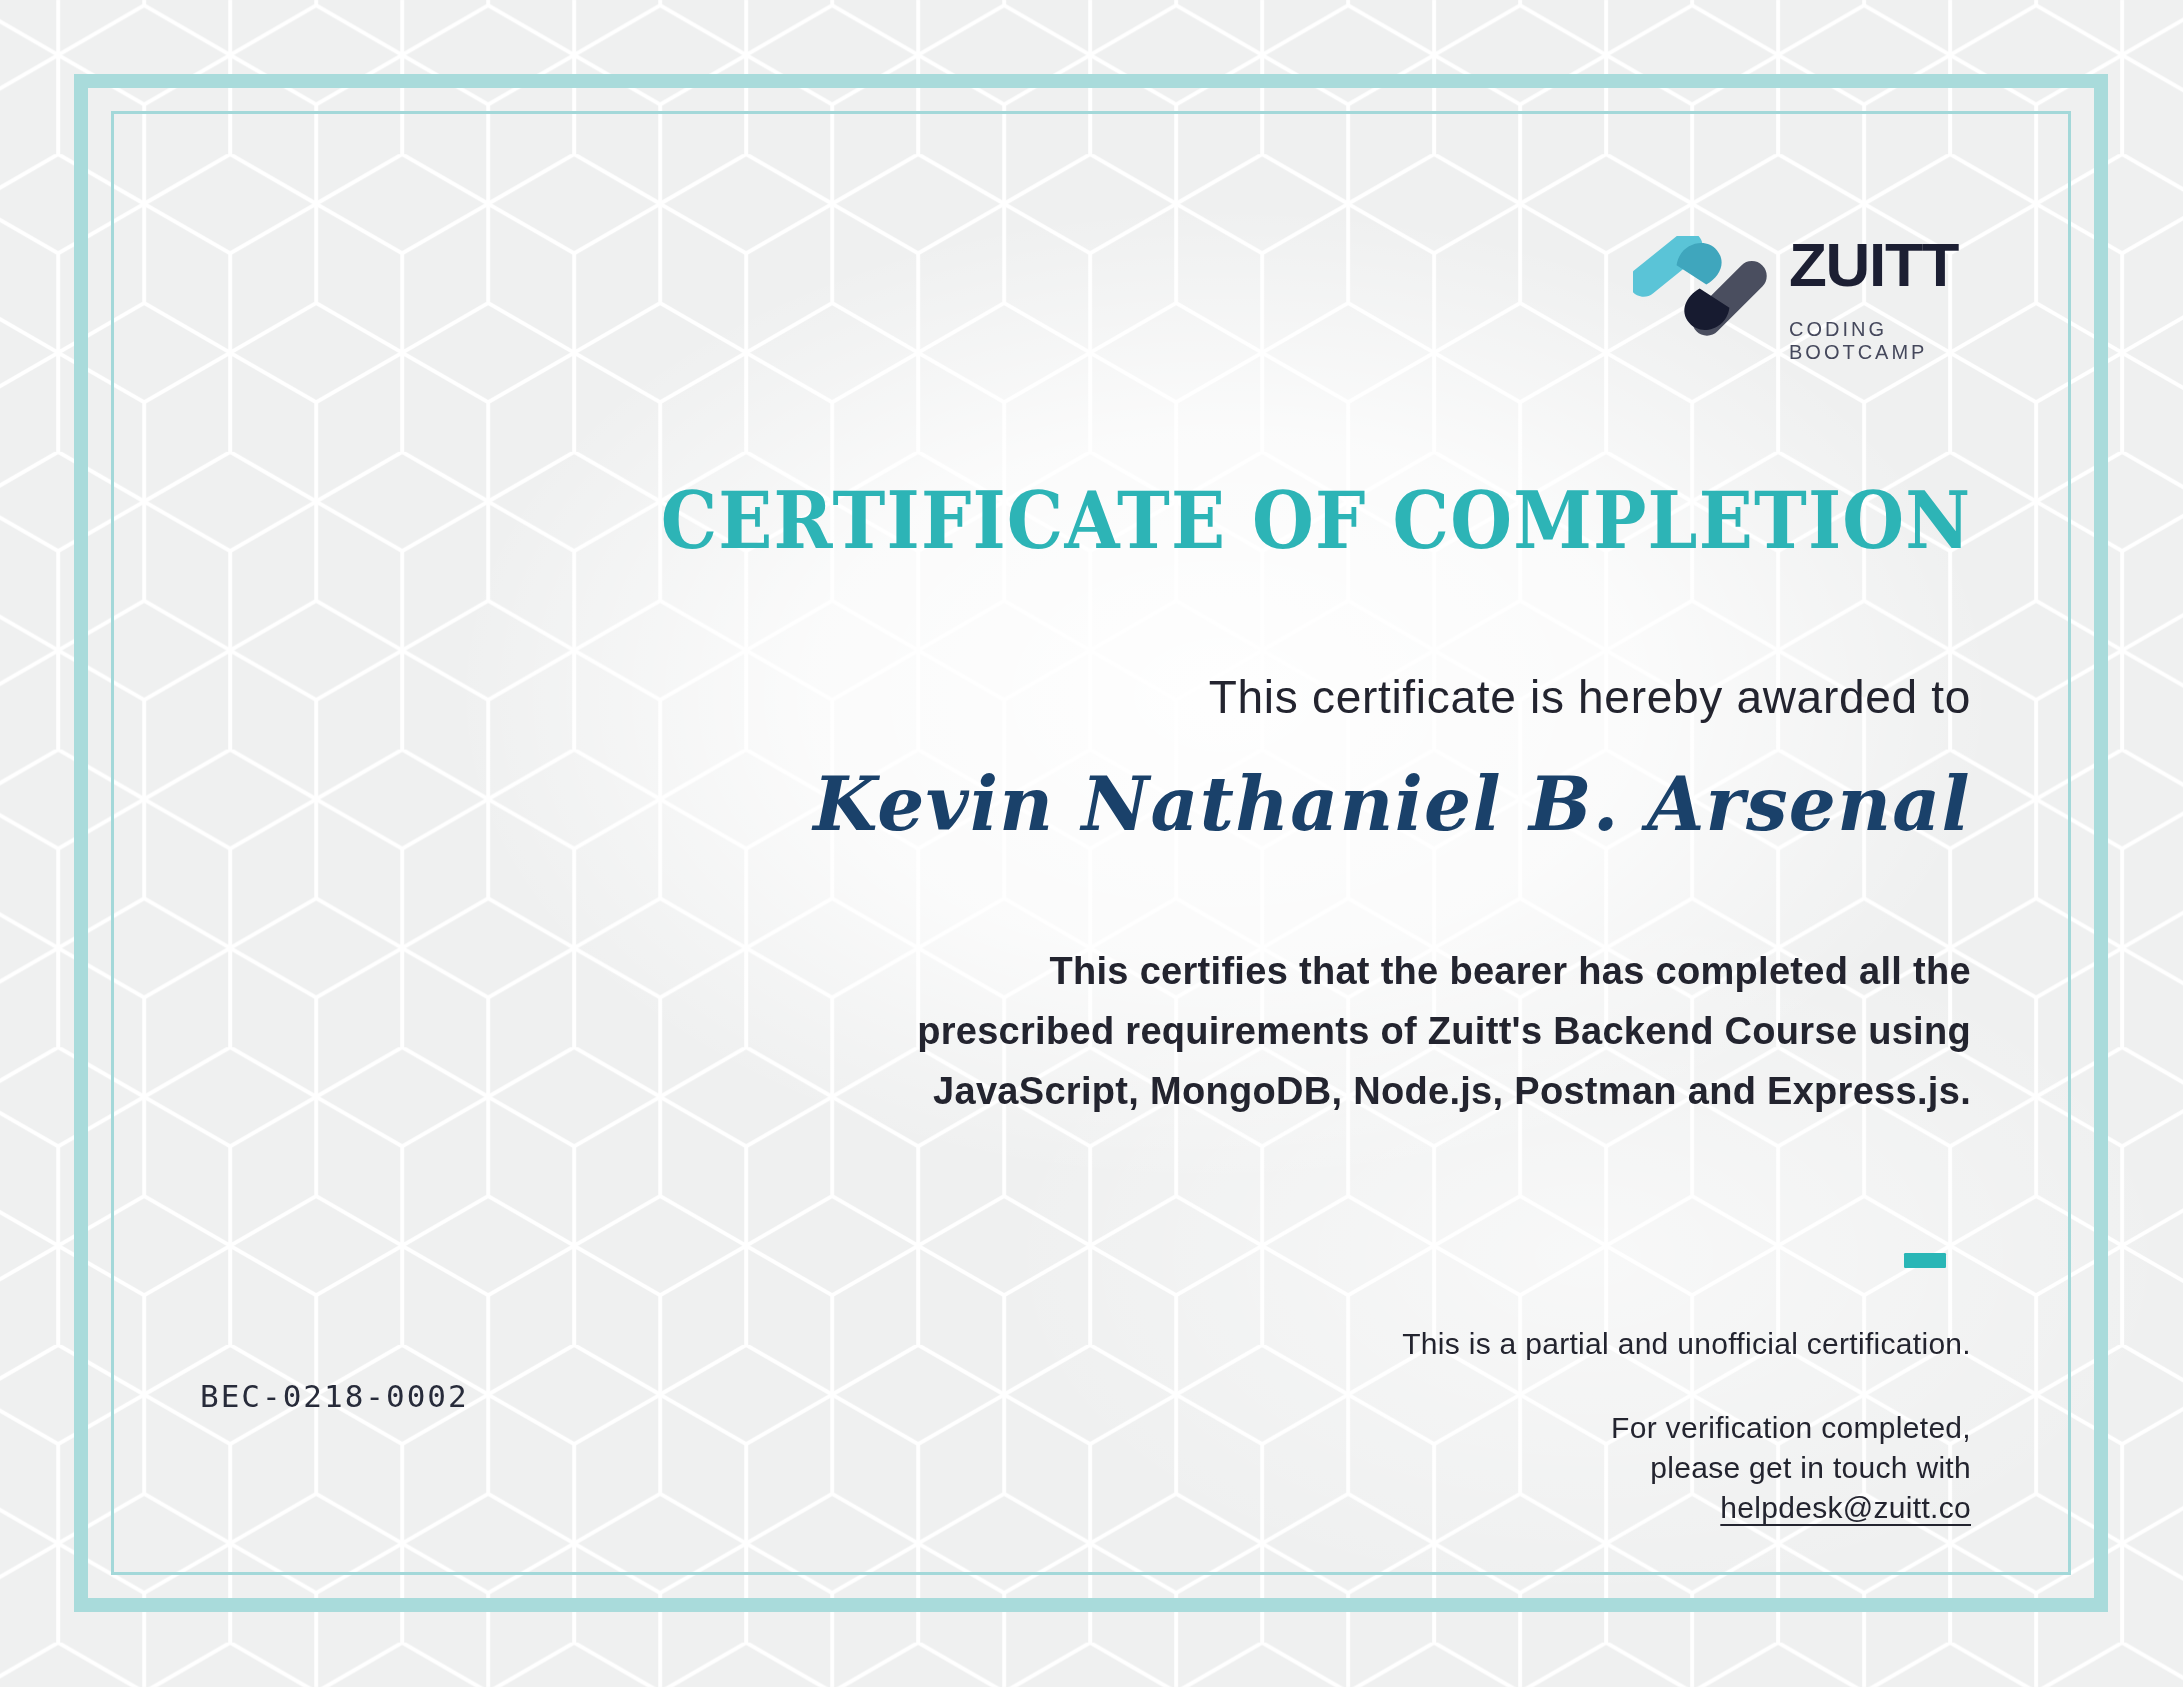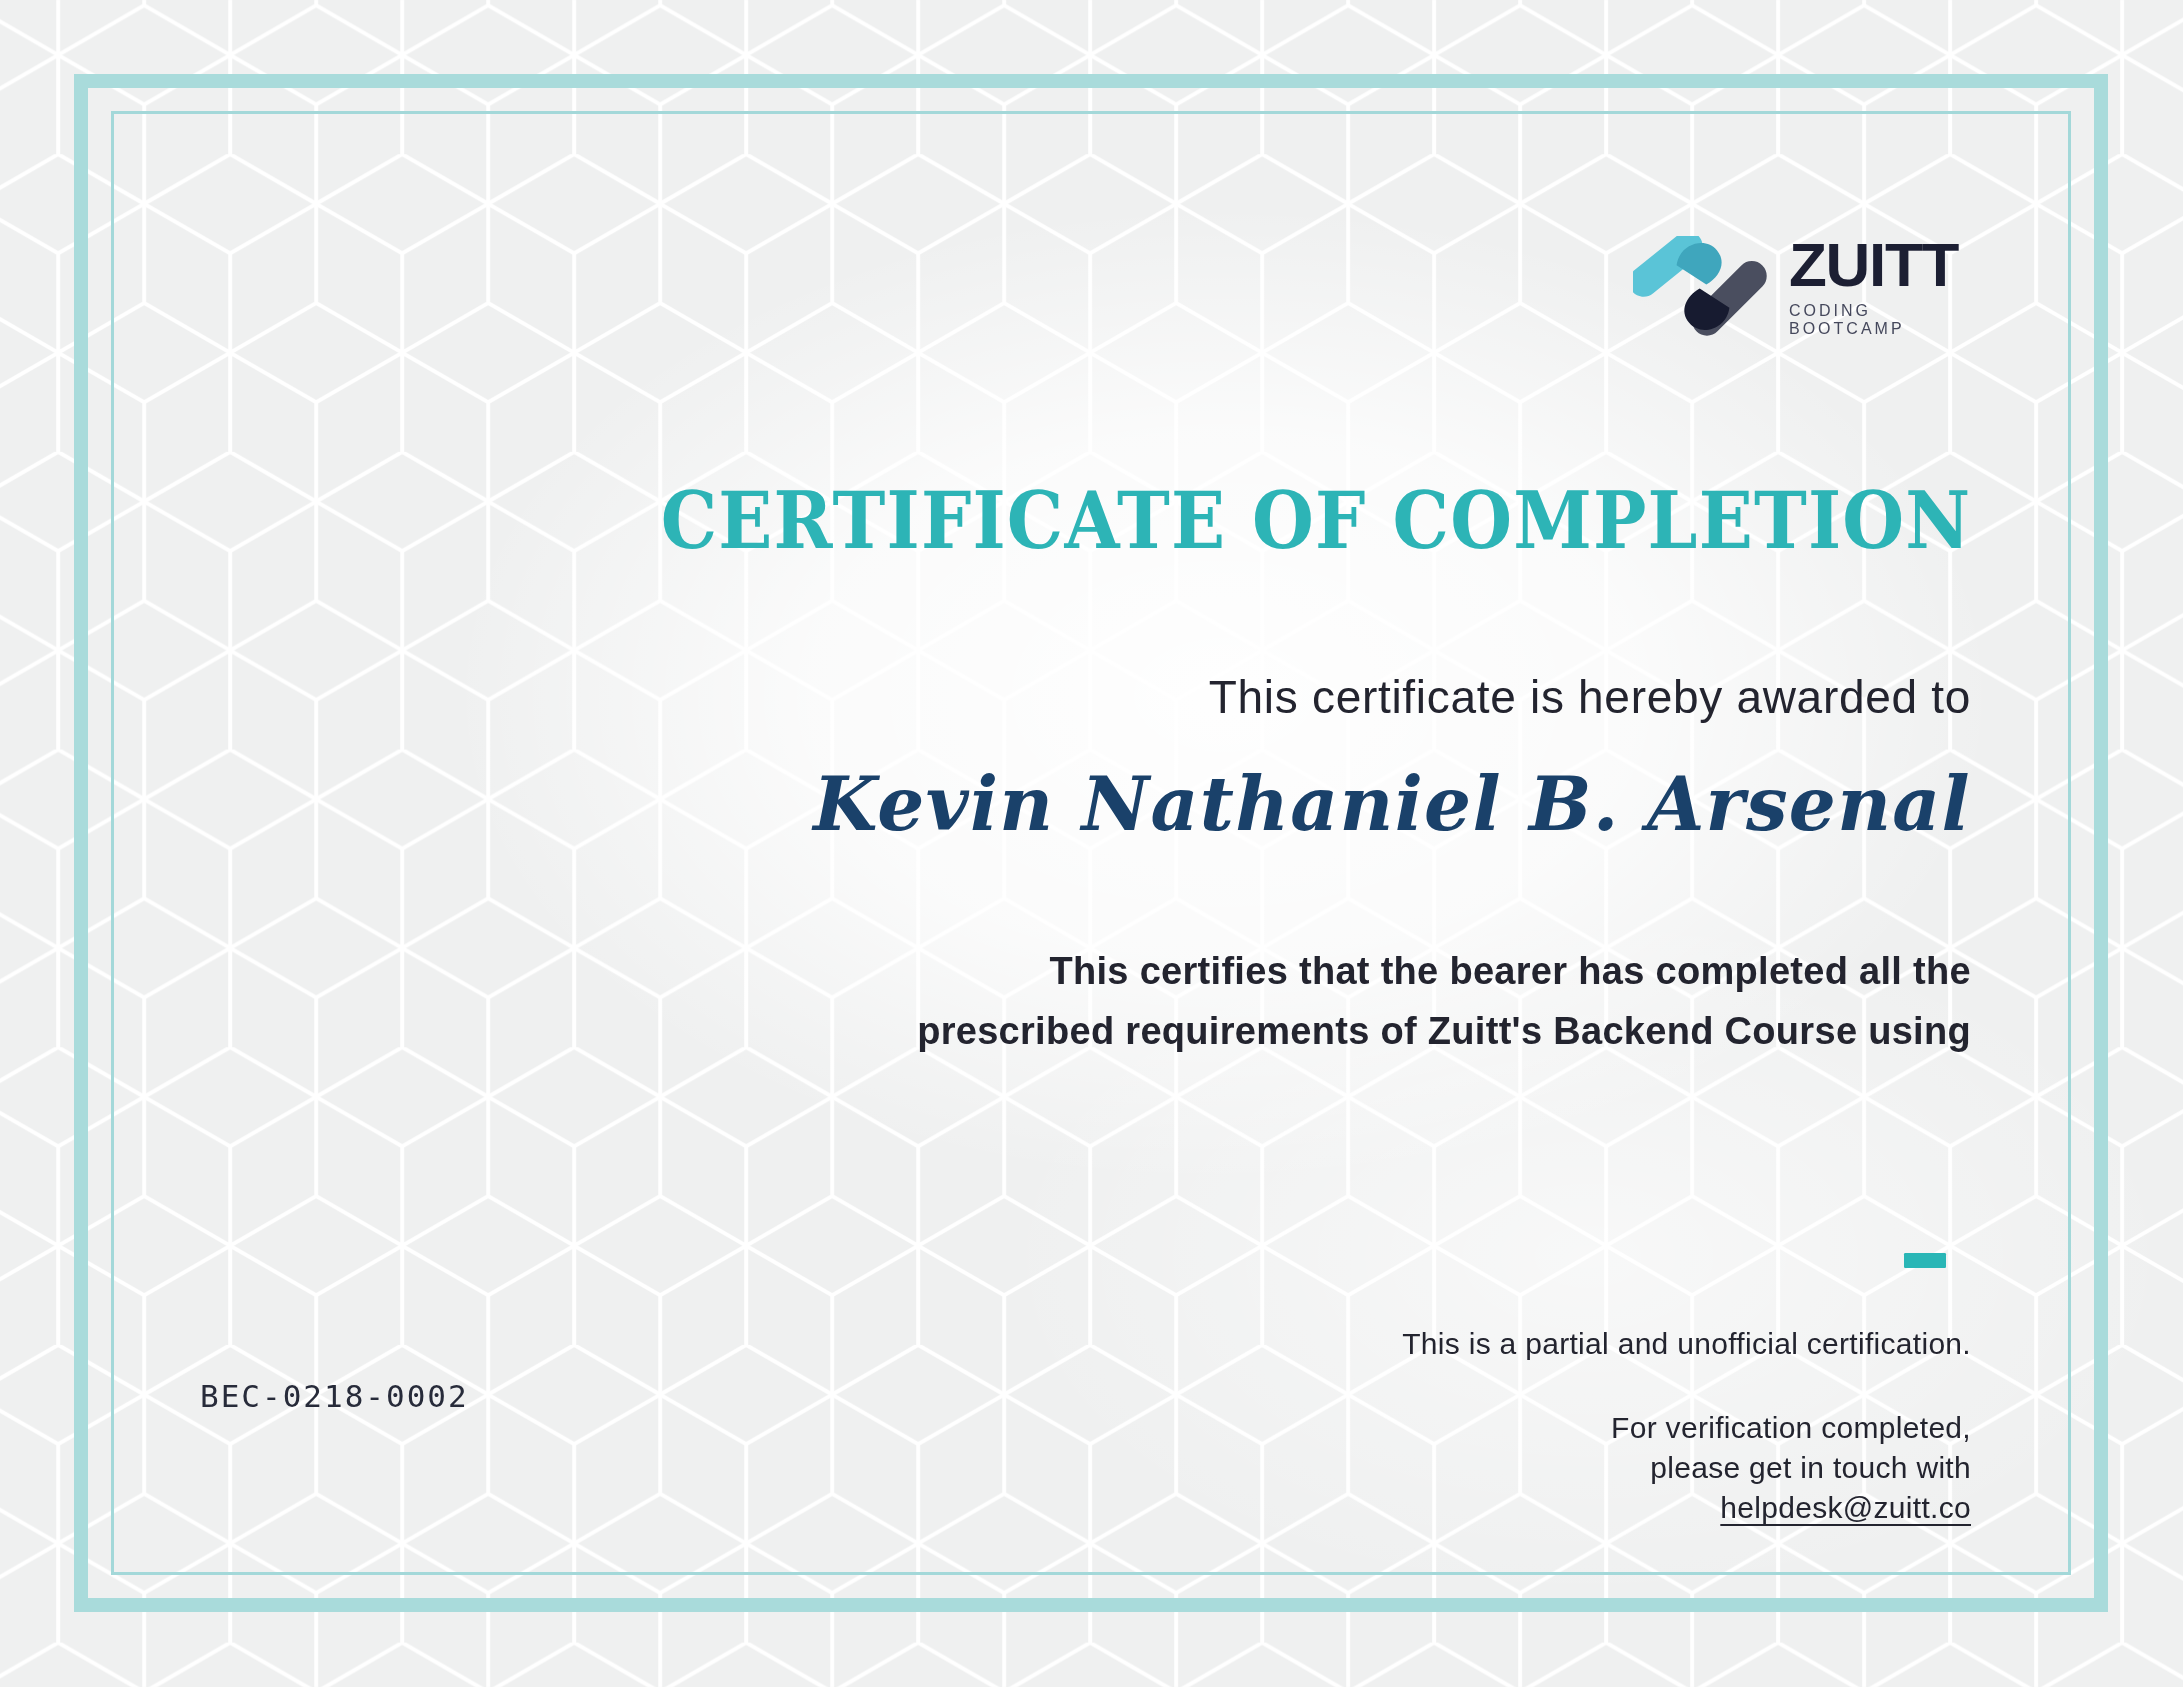"CODING BOOTCAMP" .brand-tagline { font-size: 16px -> 20px; margin-top: 4px -> 20px }
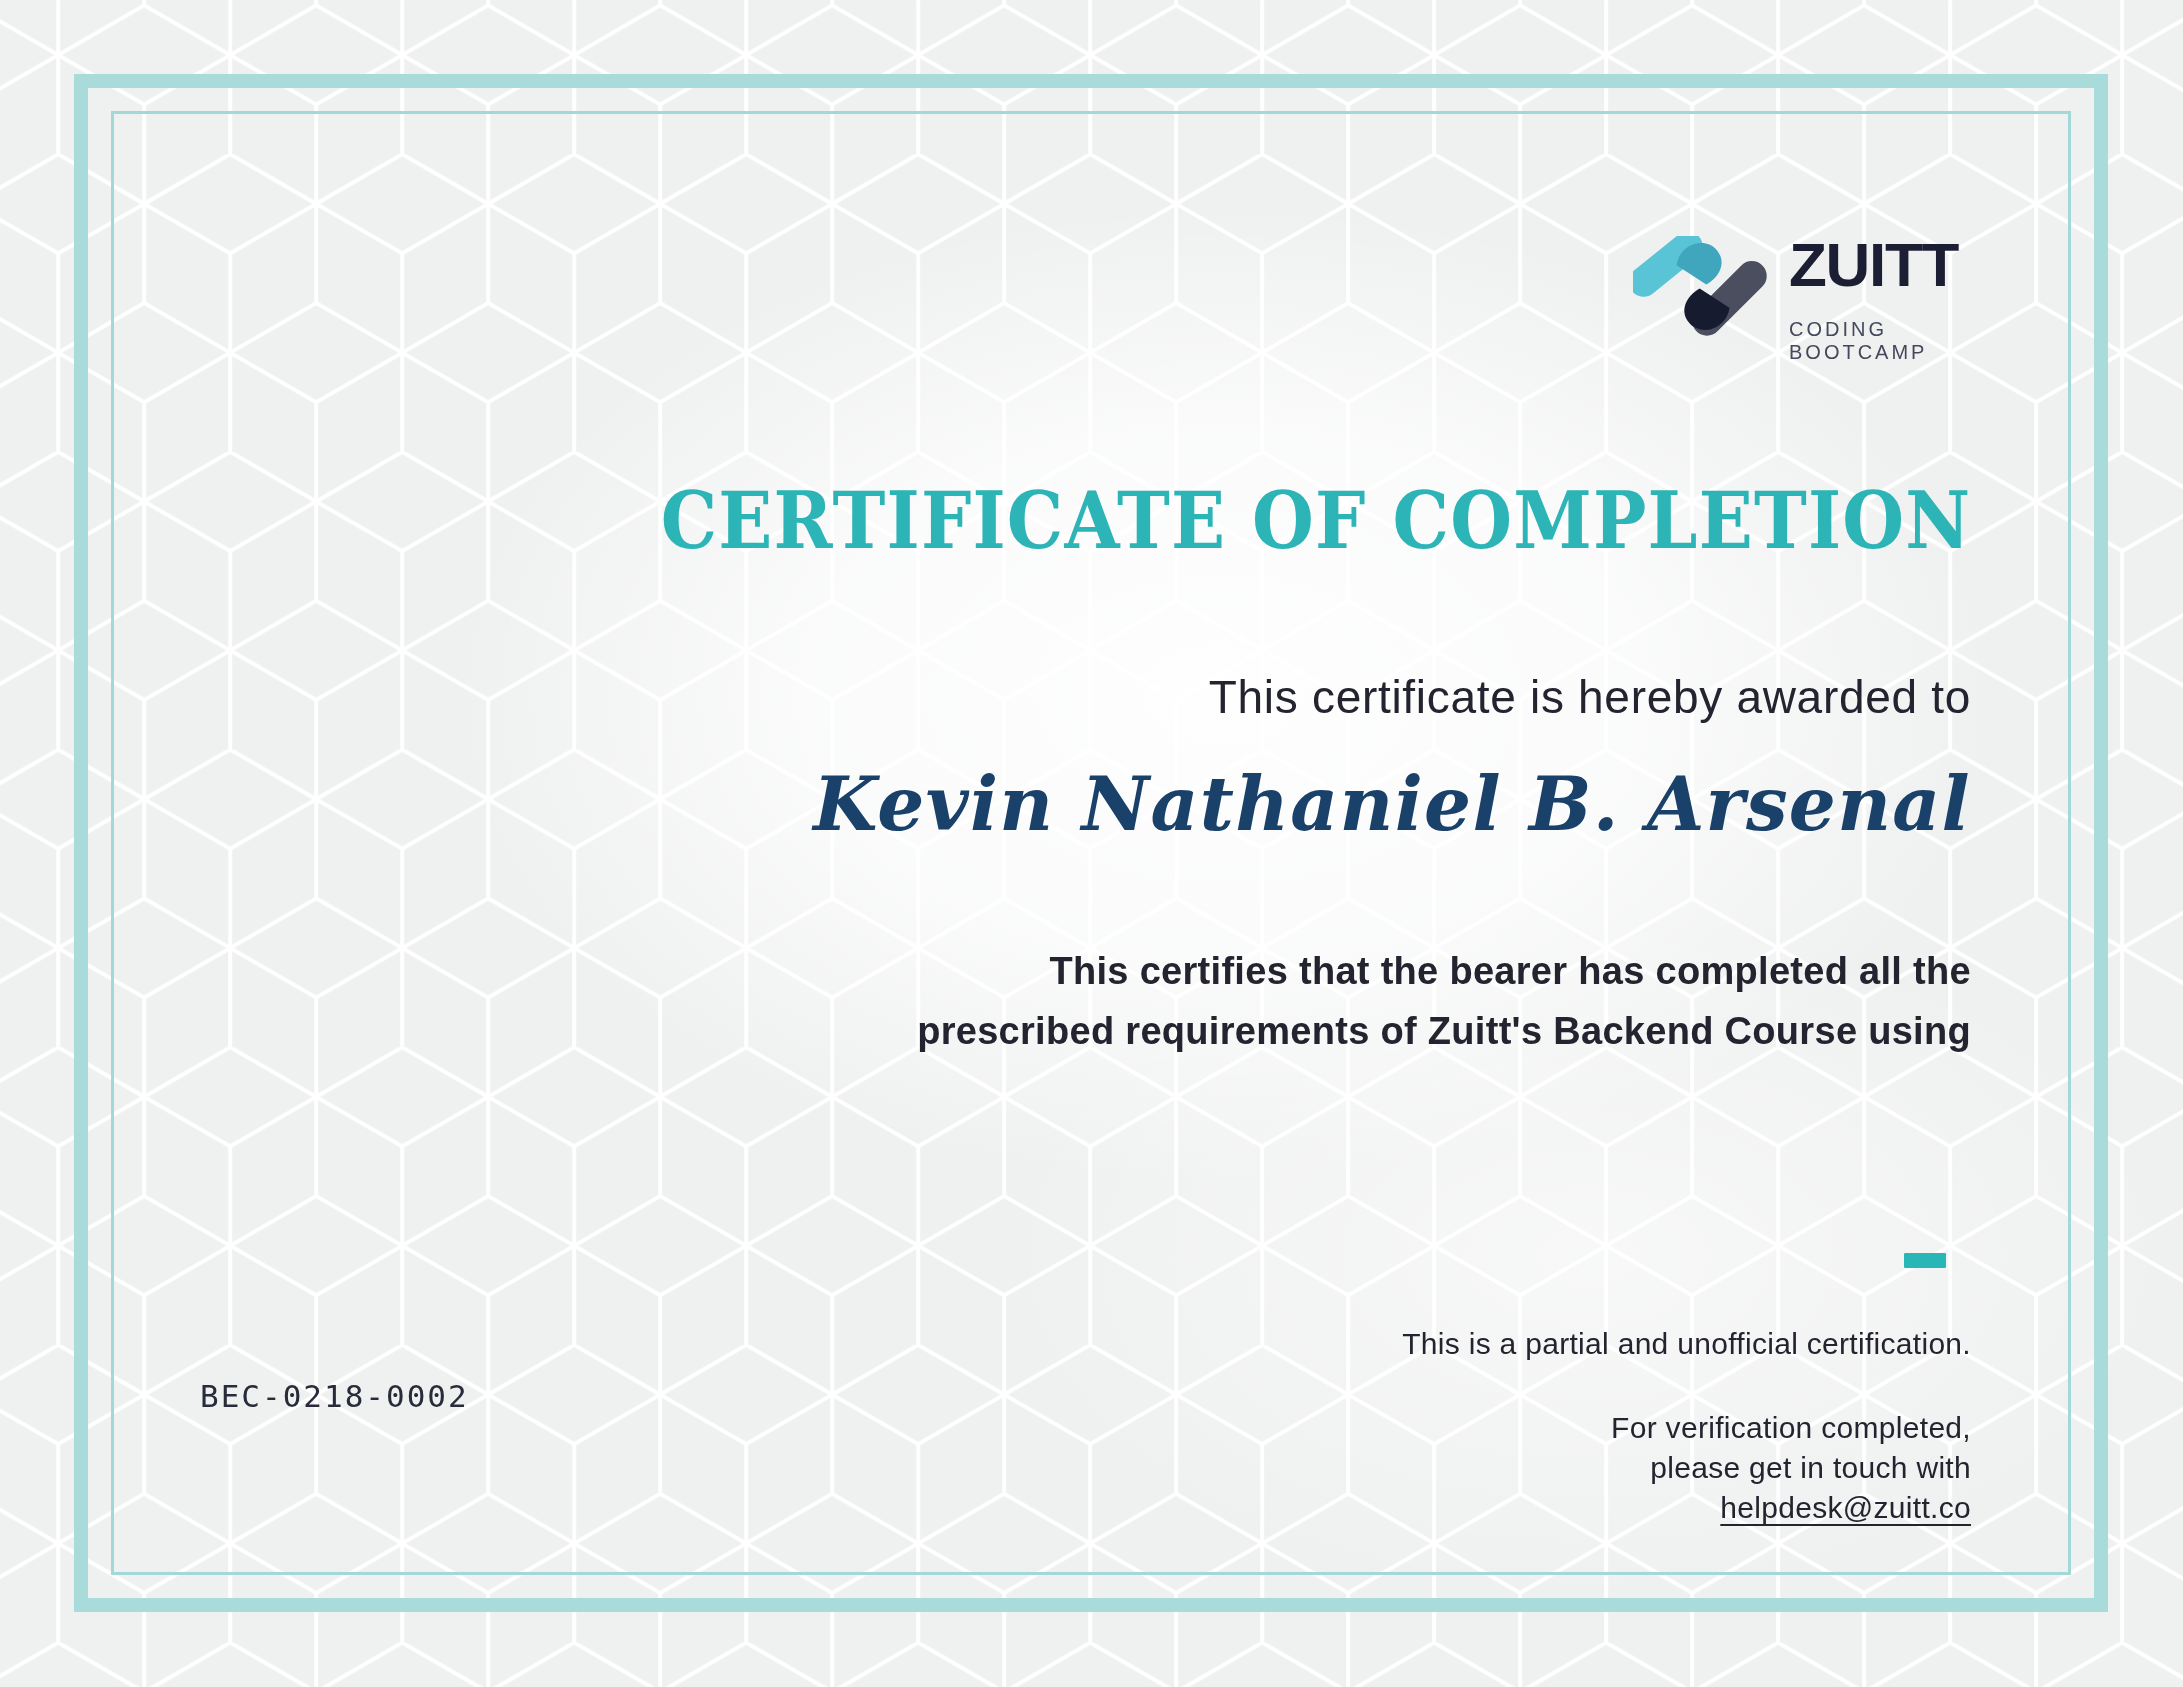"JavaScript, MongoDB, Node.js, Postman" span { html: none -> <span>JavaScript, MongoDB, Node.js, Postman and Express.js.</span> }
